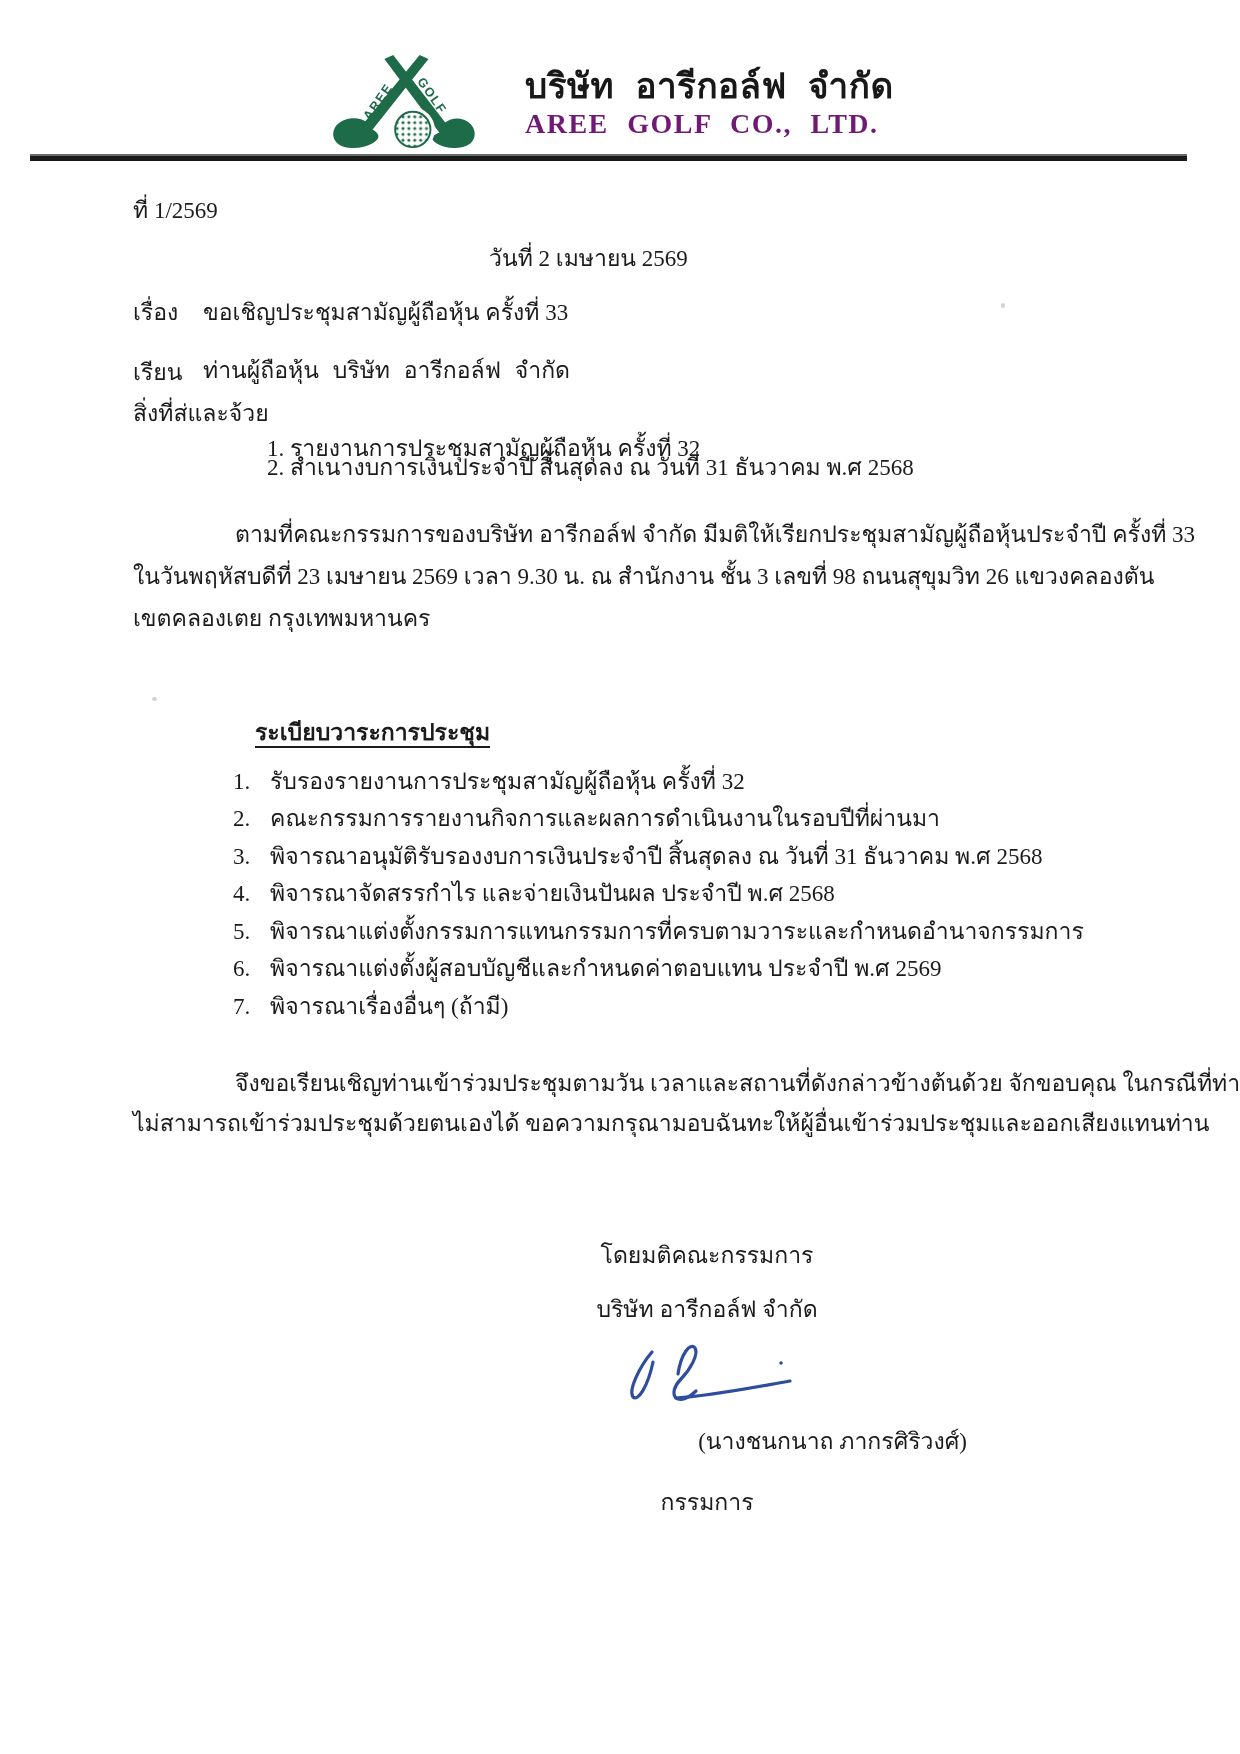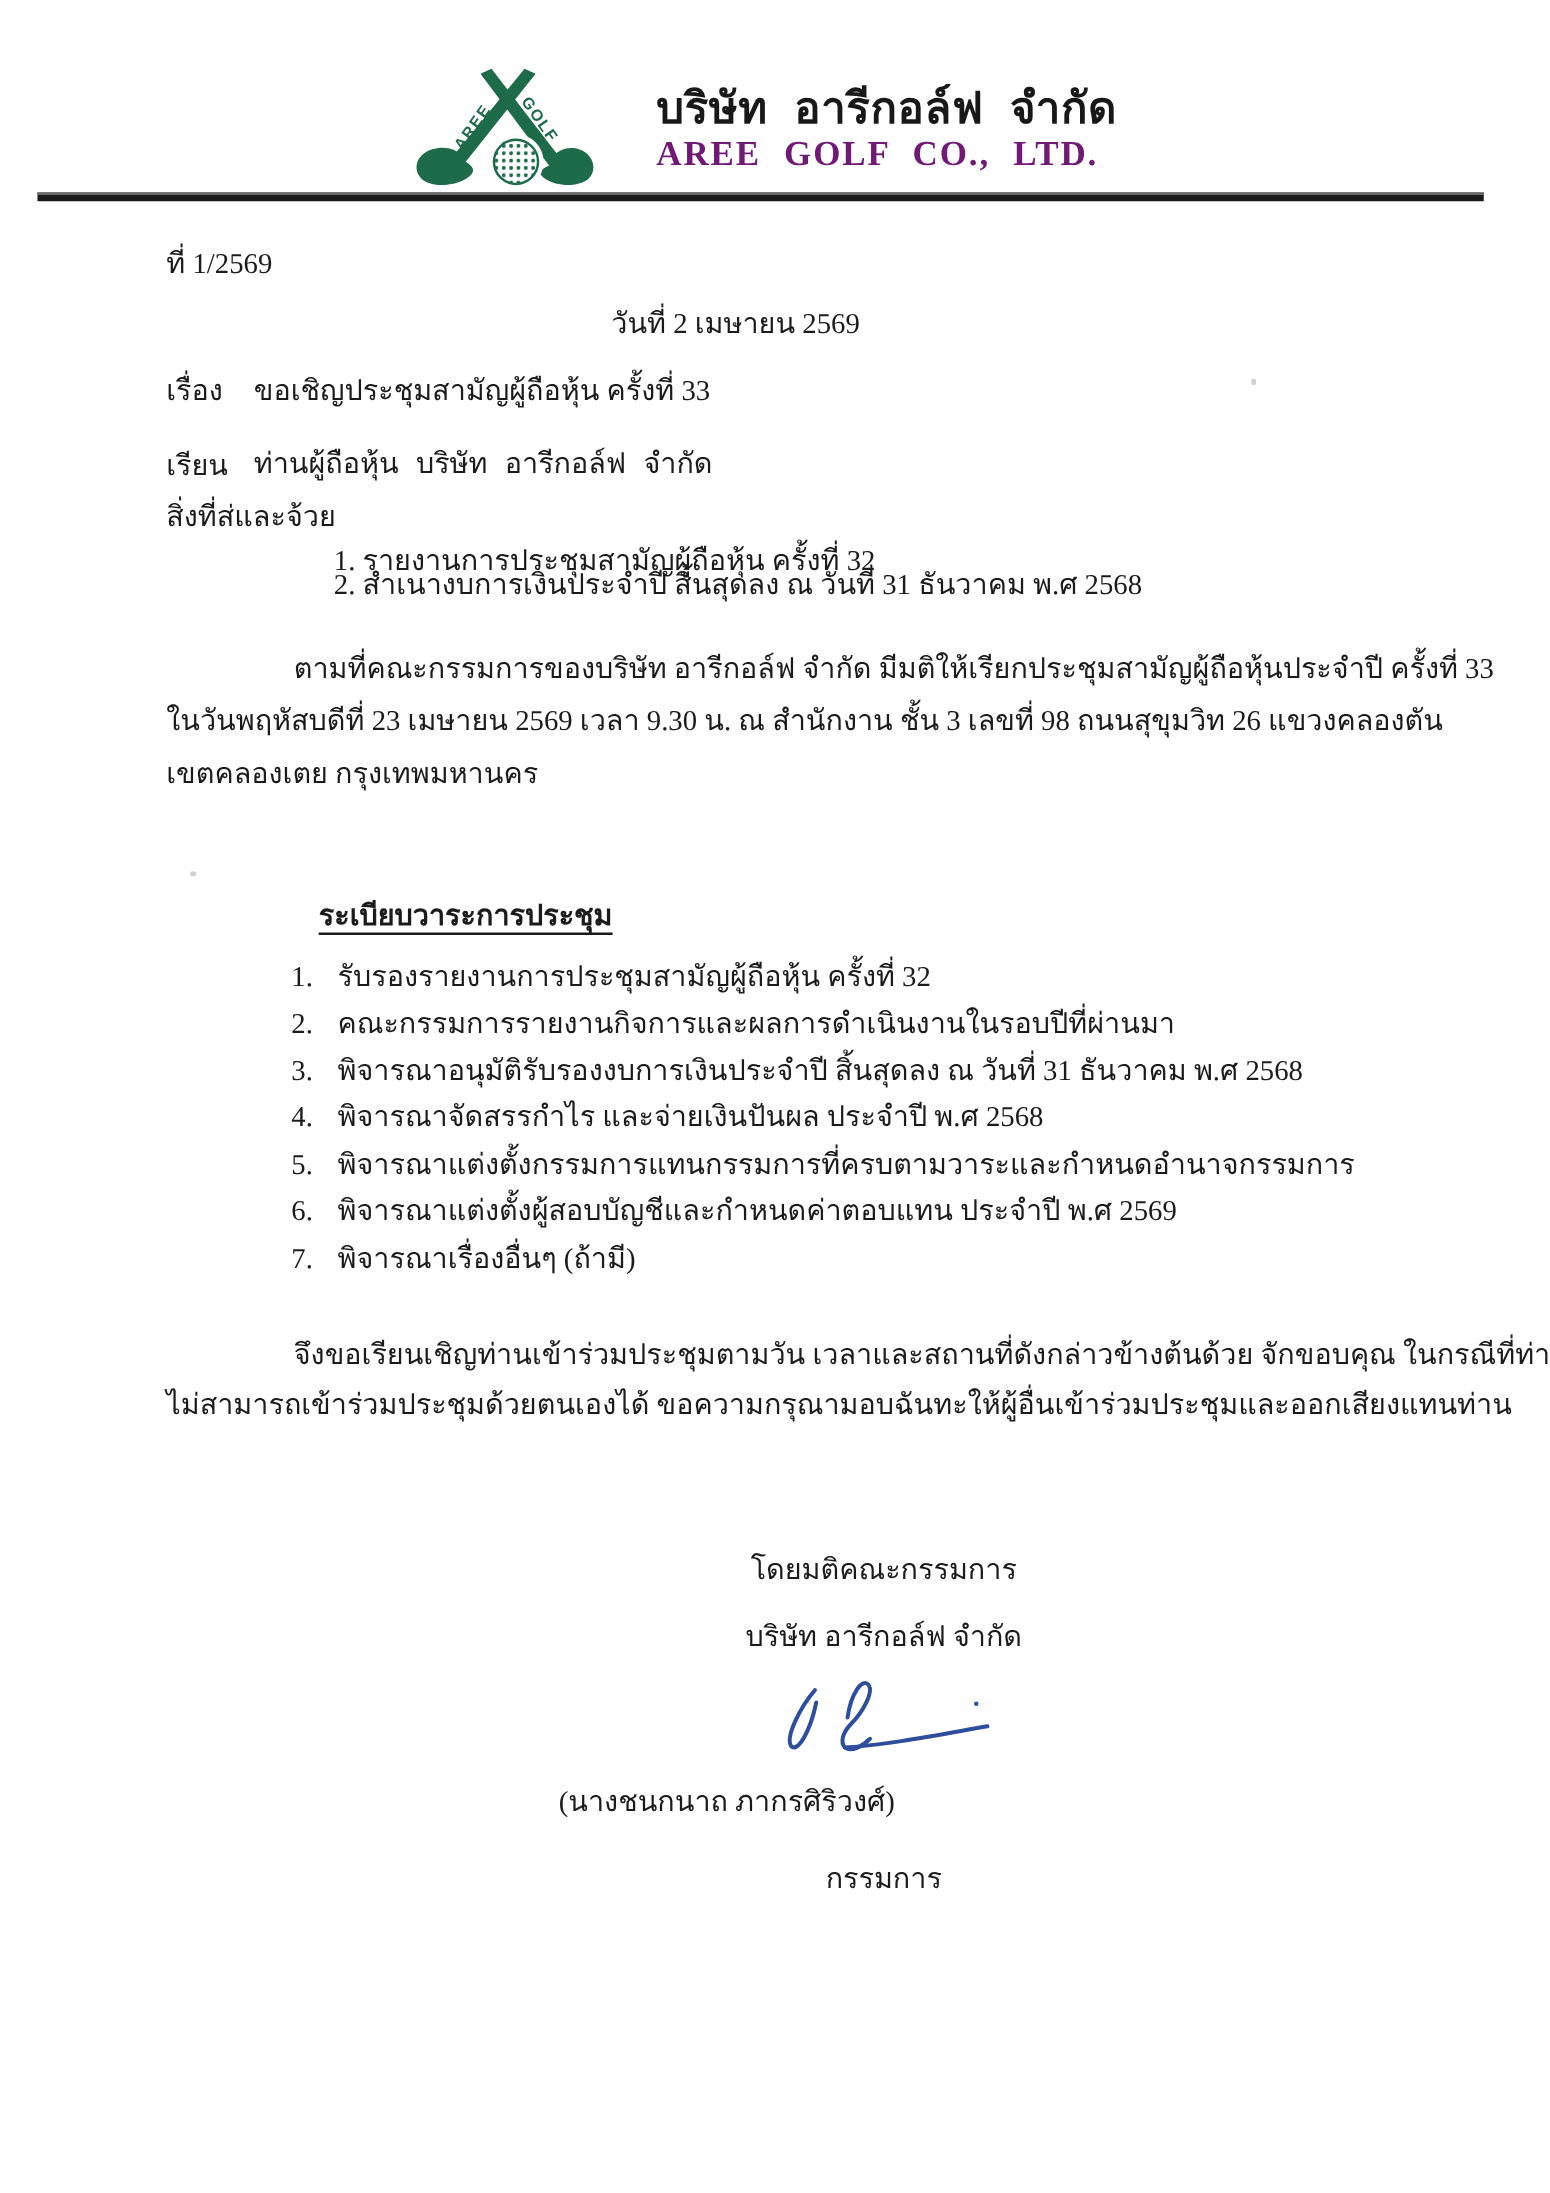"(นางชนกนาถ ภากรศิริวงศ์)" .signer-name { text-align: left -> right }
